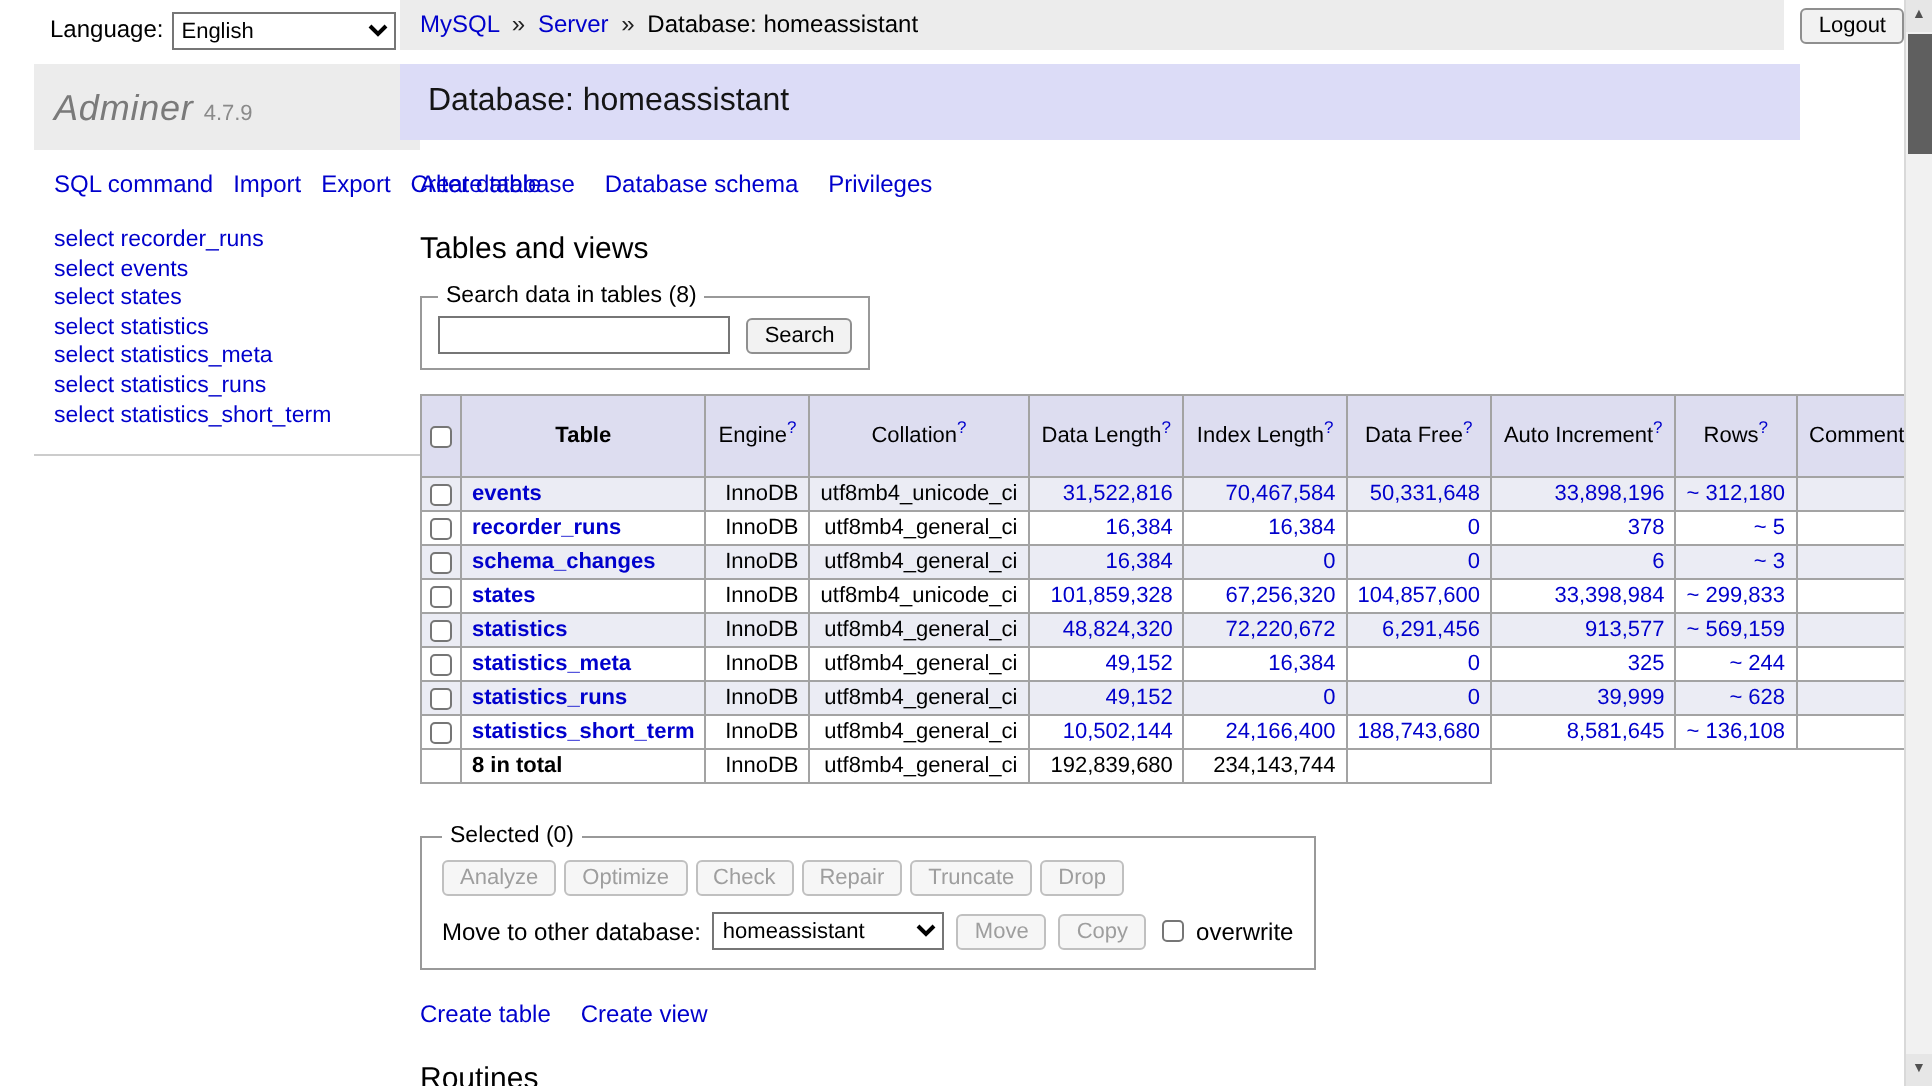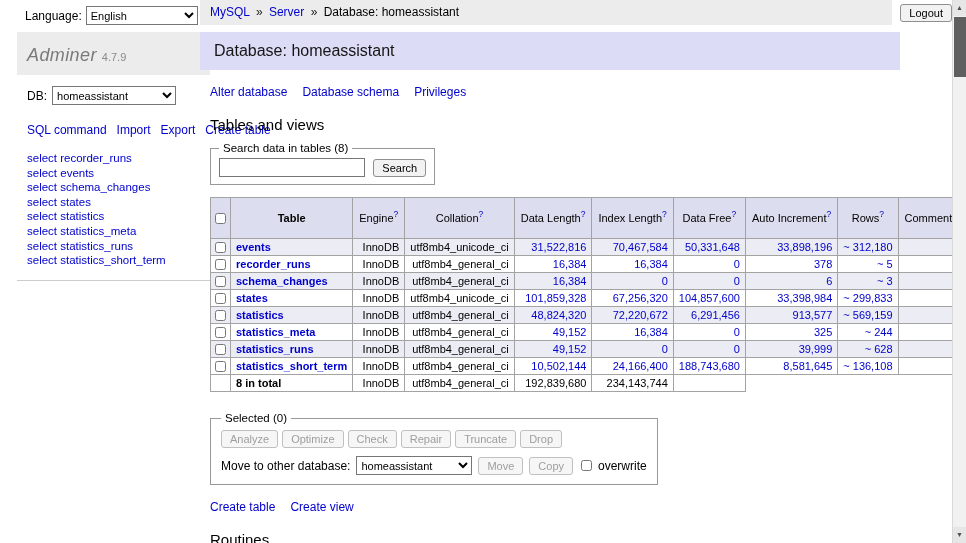"DB: homeassistant" div.db-row { html: <div> <span>DB:</span><select><option>homeassistant</option></select> </div> -> none }
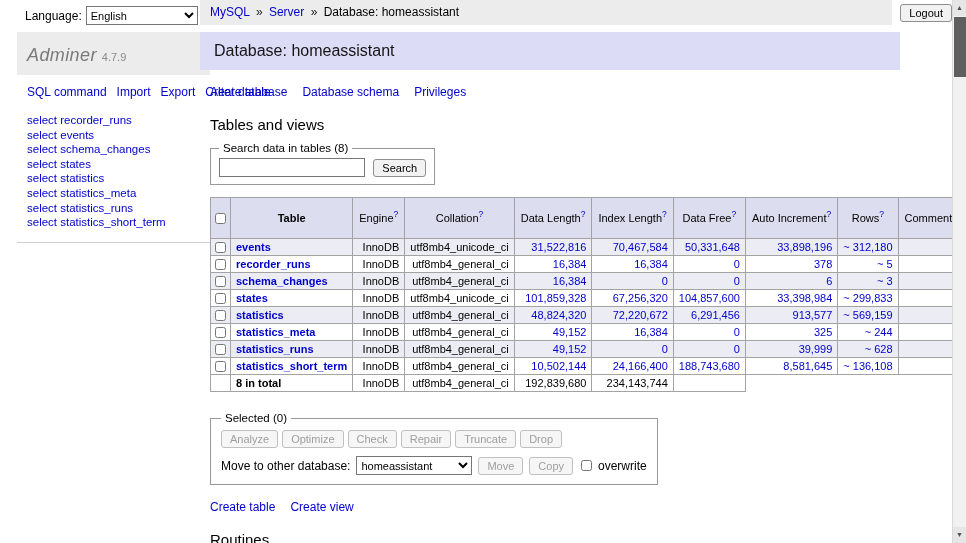"select schema_changes" a { html: <a>select schema_changes</a> -> none }
